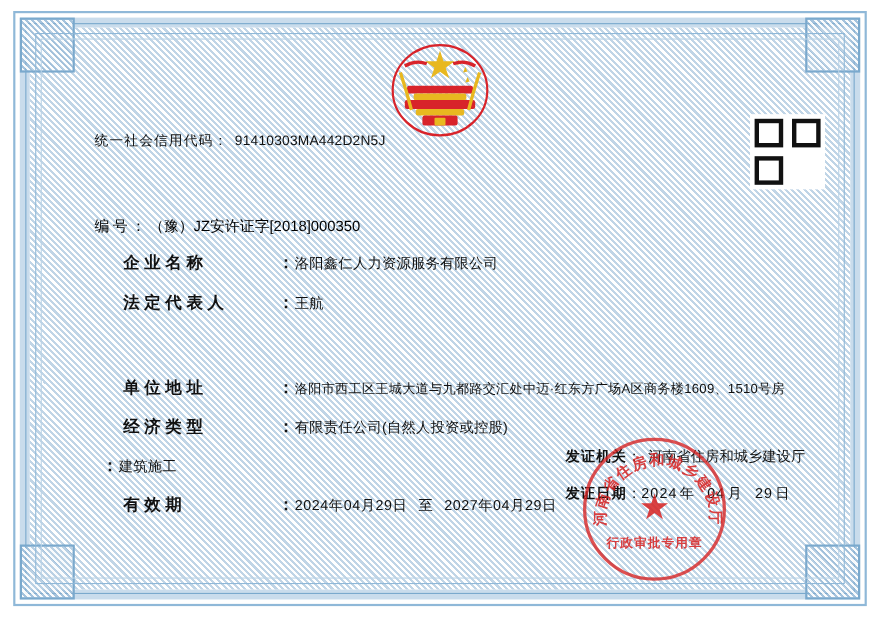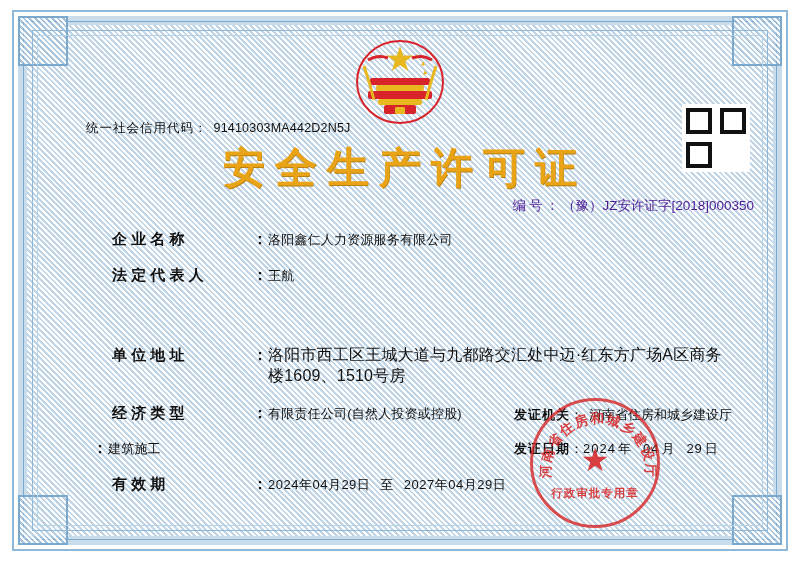"安全生产许可证" div.title { html: <div>安全生产许可证</div> -> none }
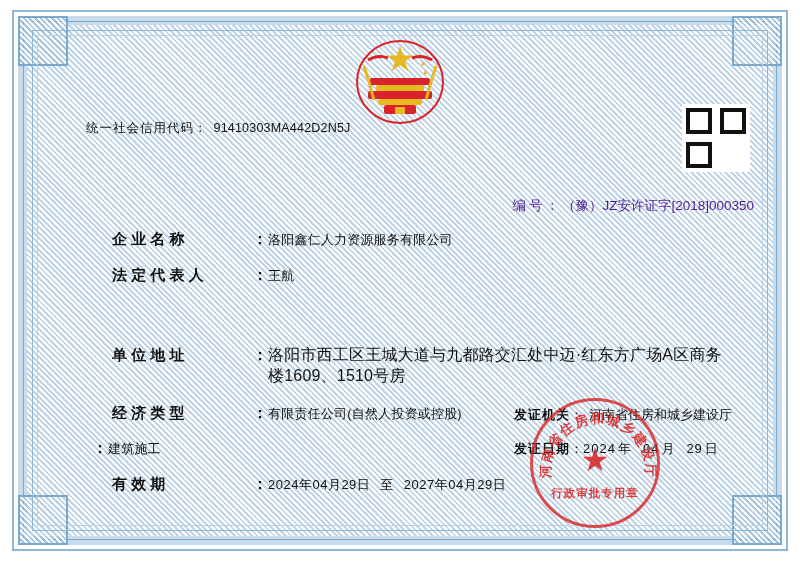"编号：（豫）JZ安许证字[2018]000350" .serial { color: #4c1d95 -> #000000; text-align: right -> left }
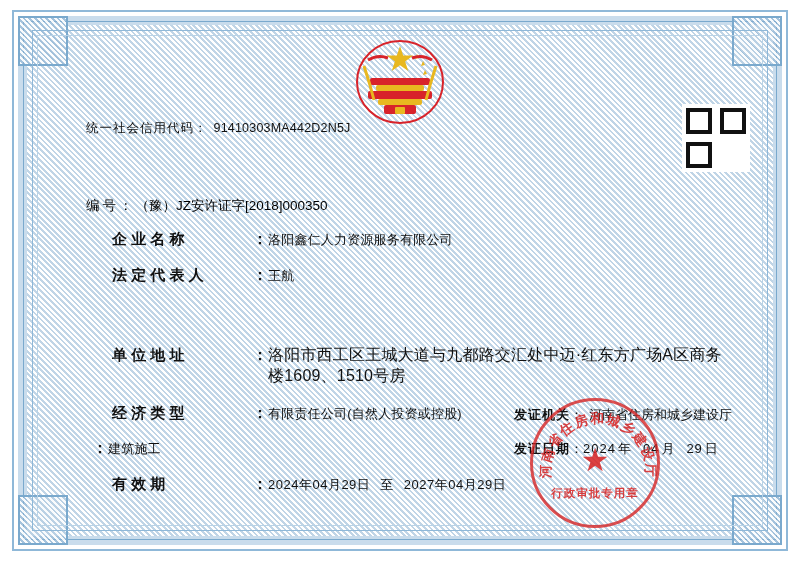"洛阳市西工区王城大道与九都路交汇处中迈·红东方广场A区商务楼1609、1510号" .row.address .value { font-size: 16px -> 12px }
